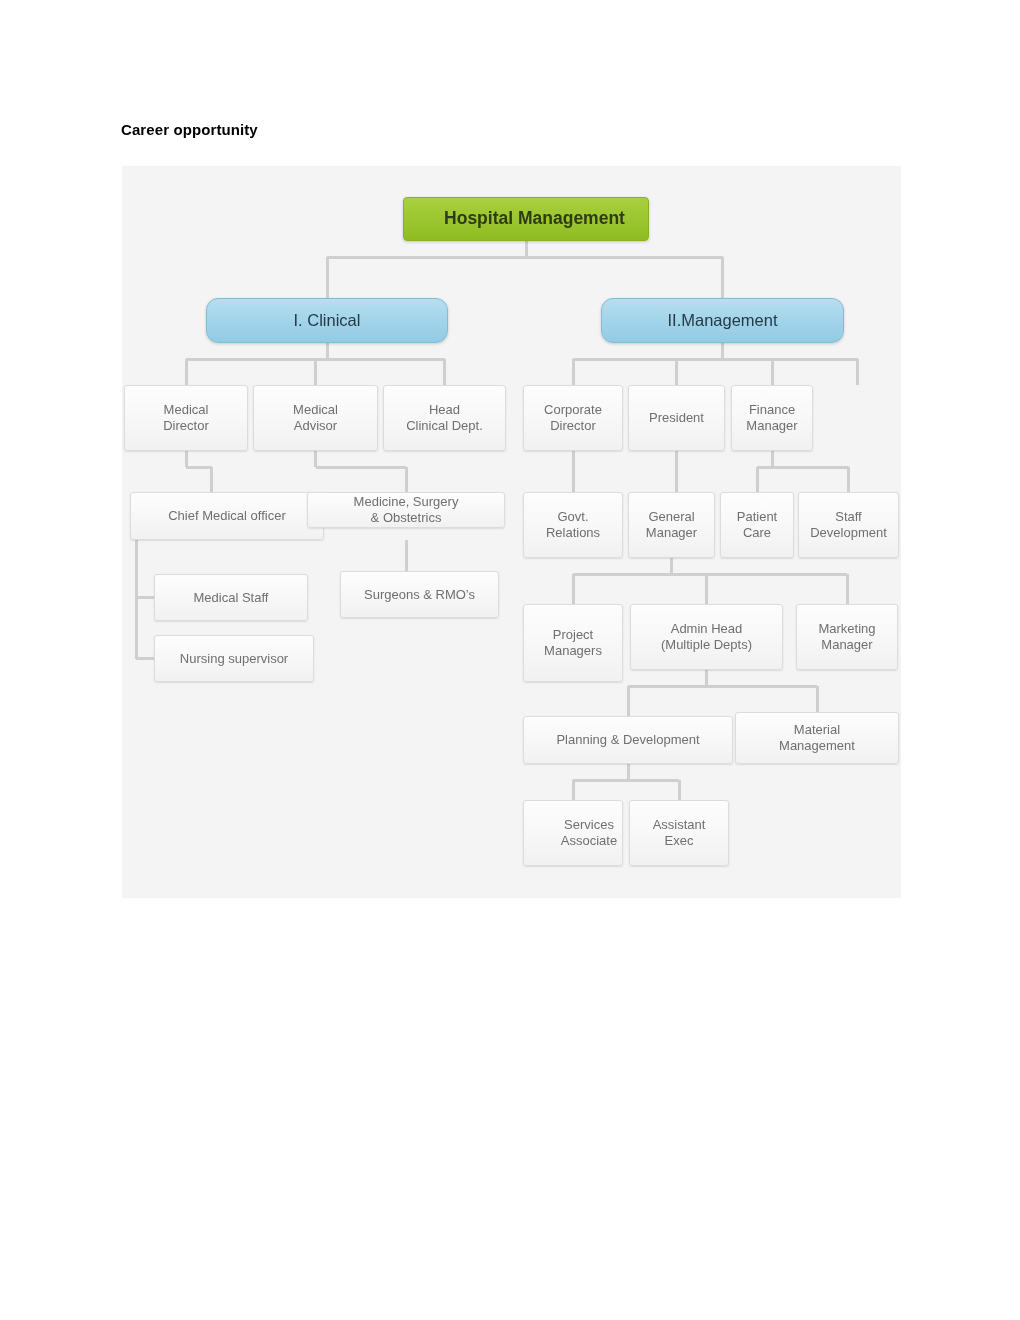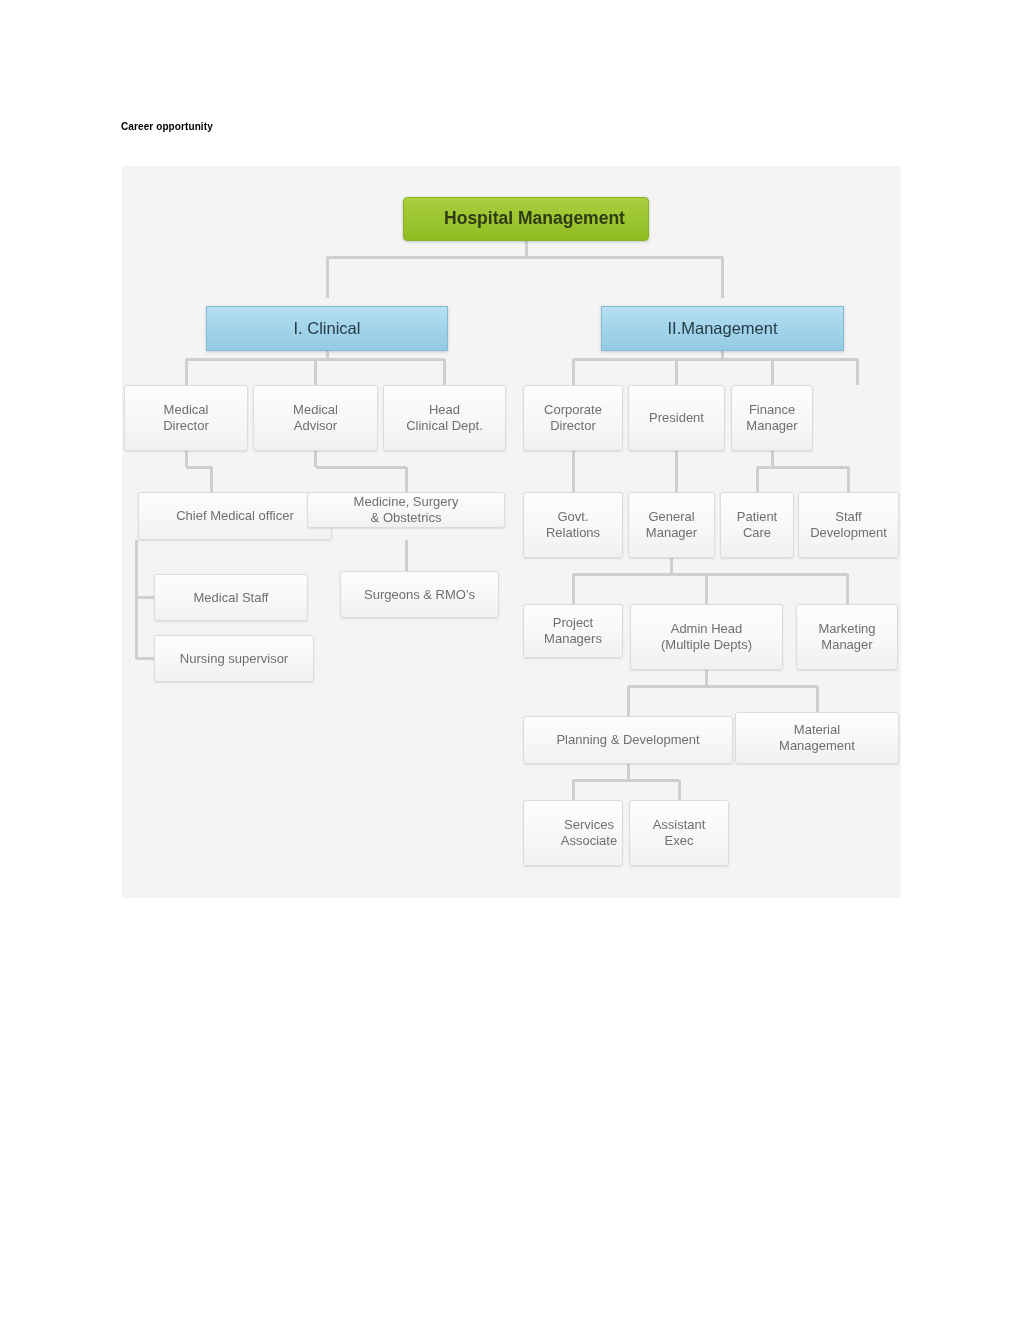"Career opportunity" #page-heading { font-size: 10px -> 15px }
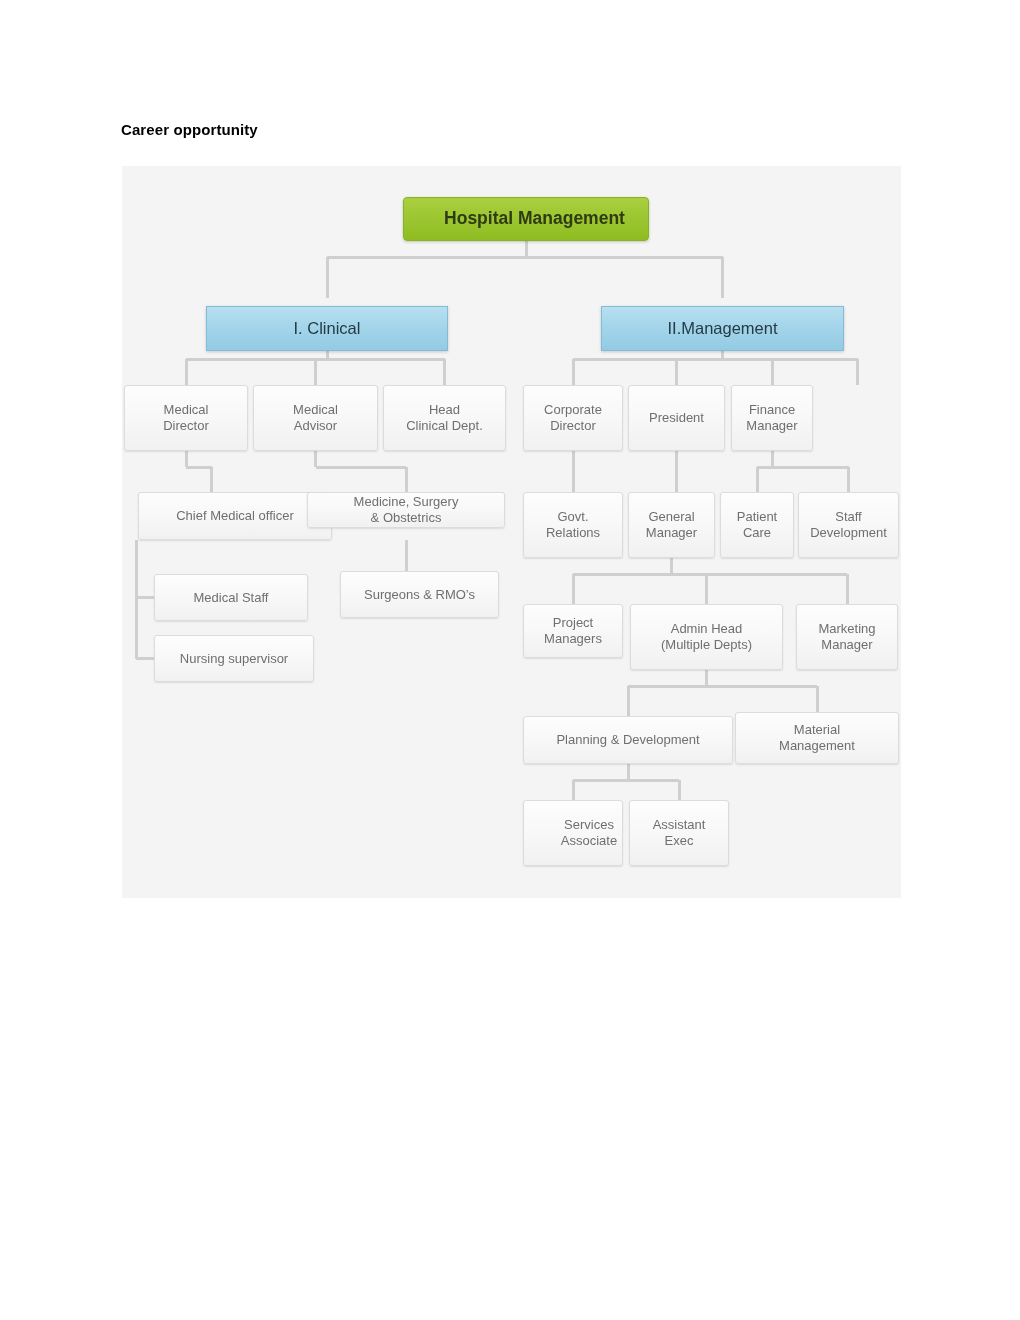"I. Clinical" .node.division { border-radius: 0 -> 12px; margin-top: 8px -> none }
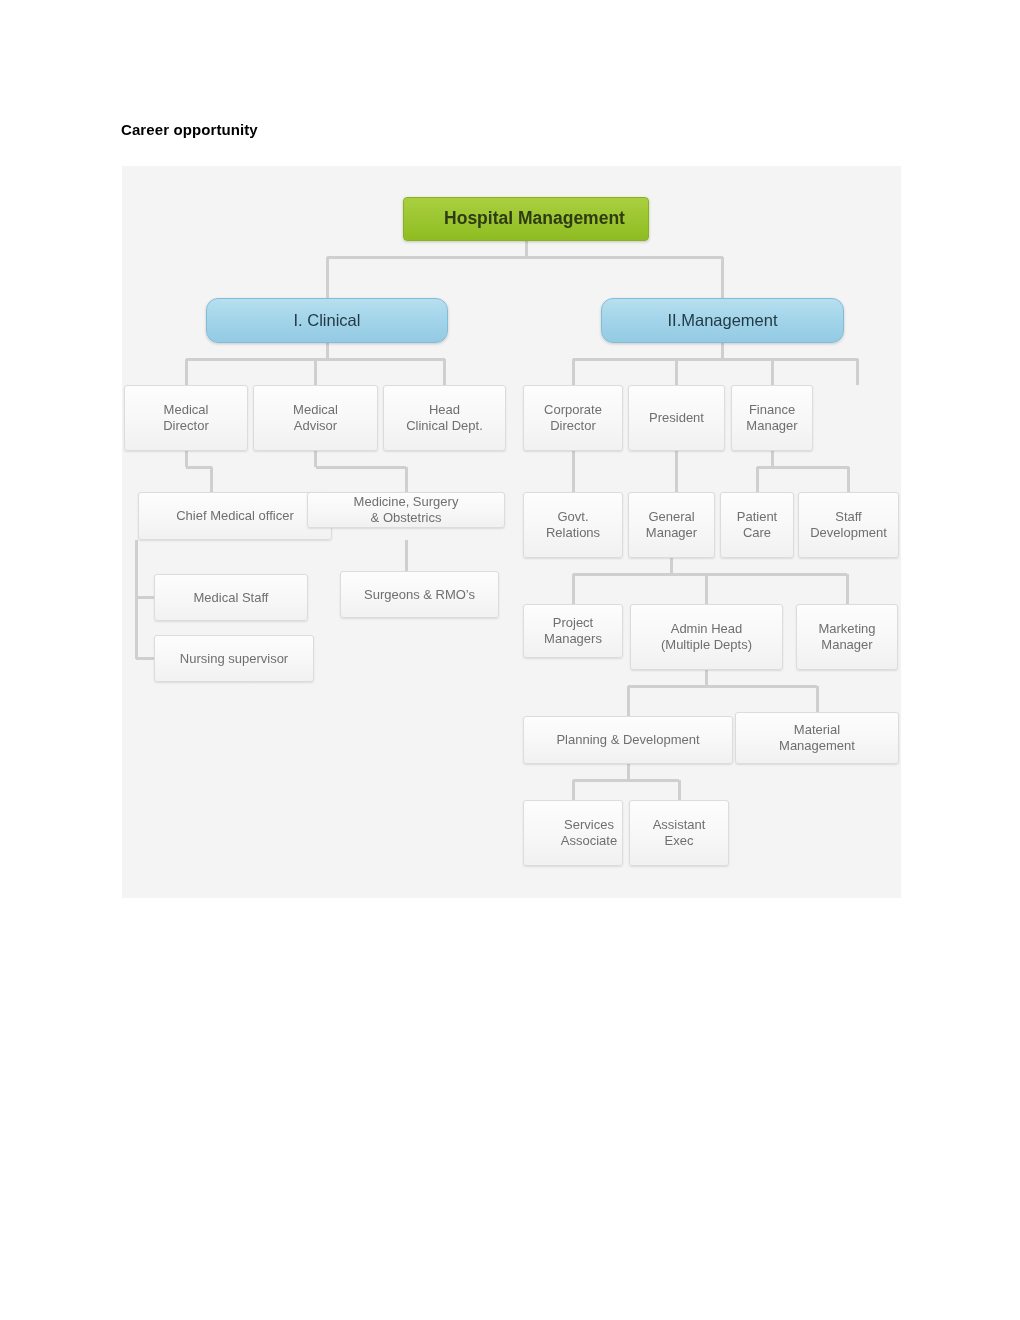"Chief Medical officer" div.node { left: 16px -> 8px }
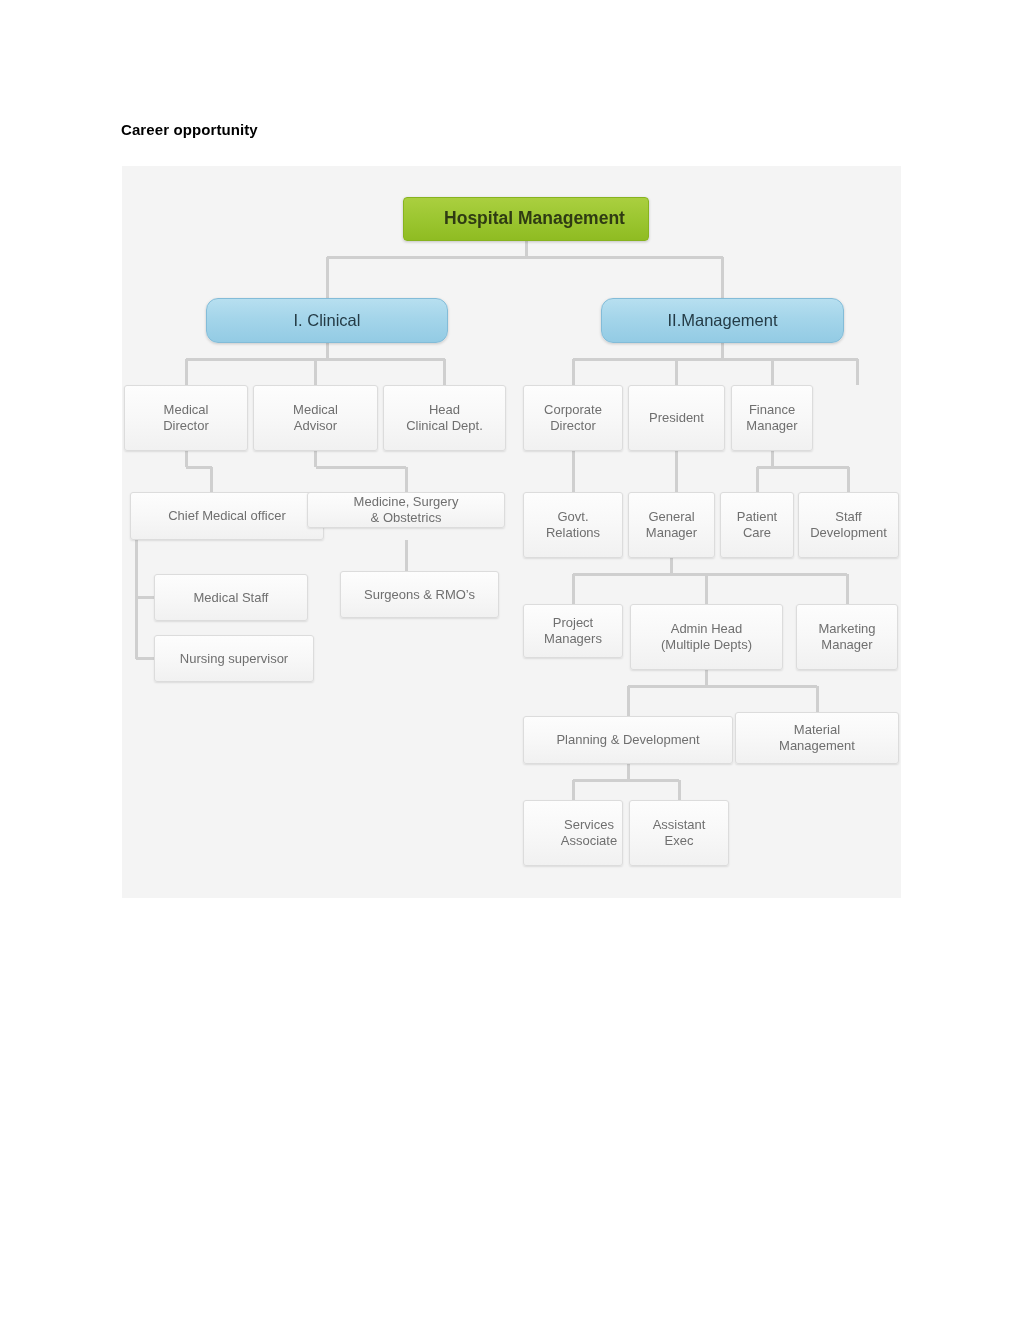"Project" div.node { height: 54px -> 78px }
